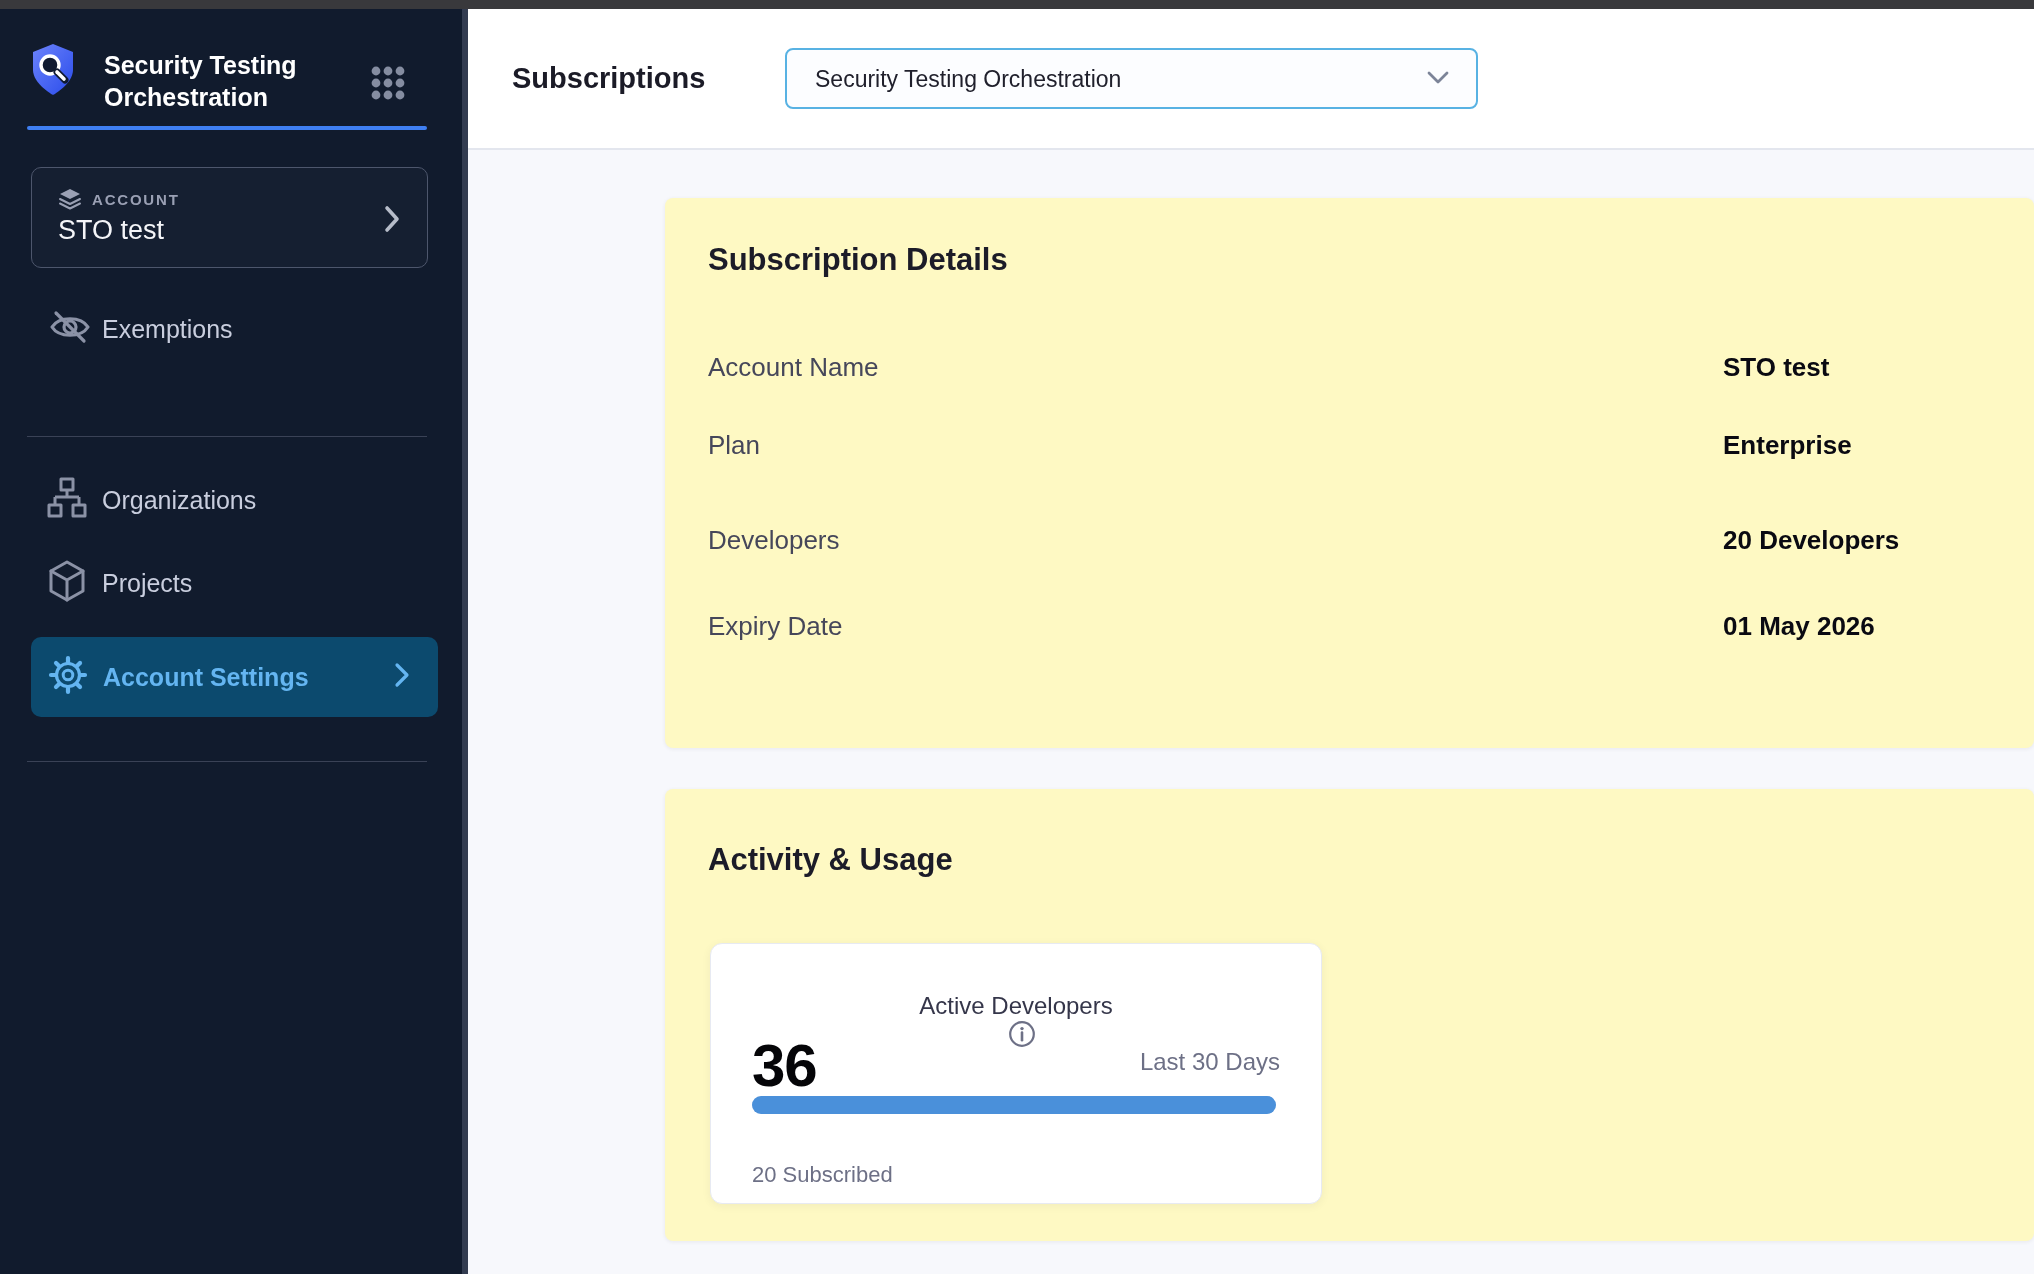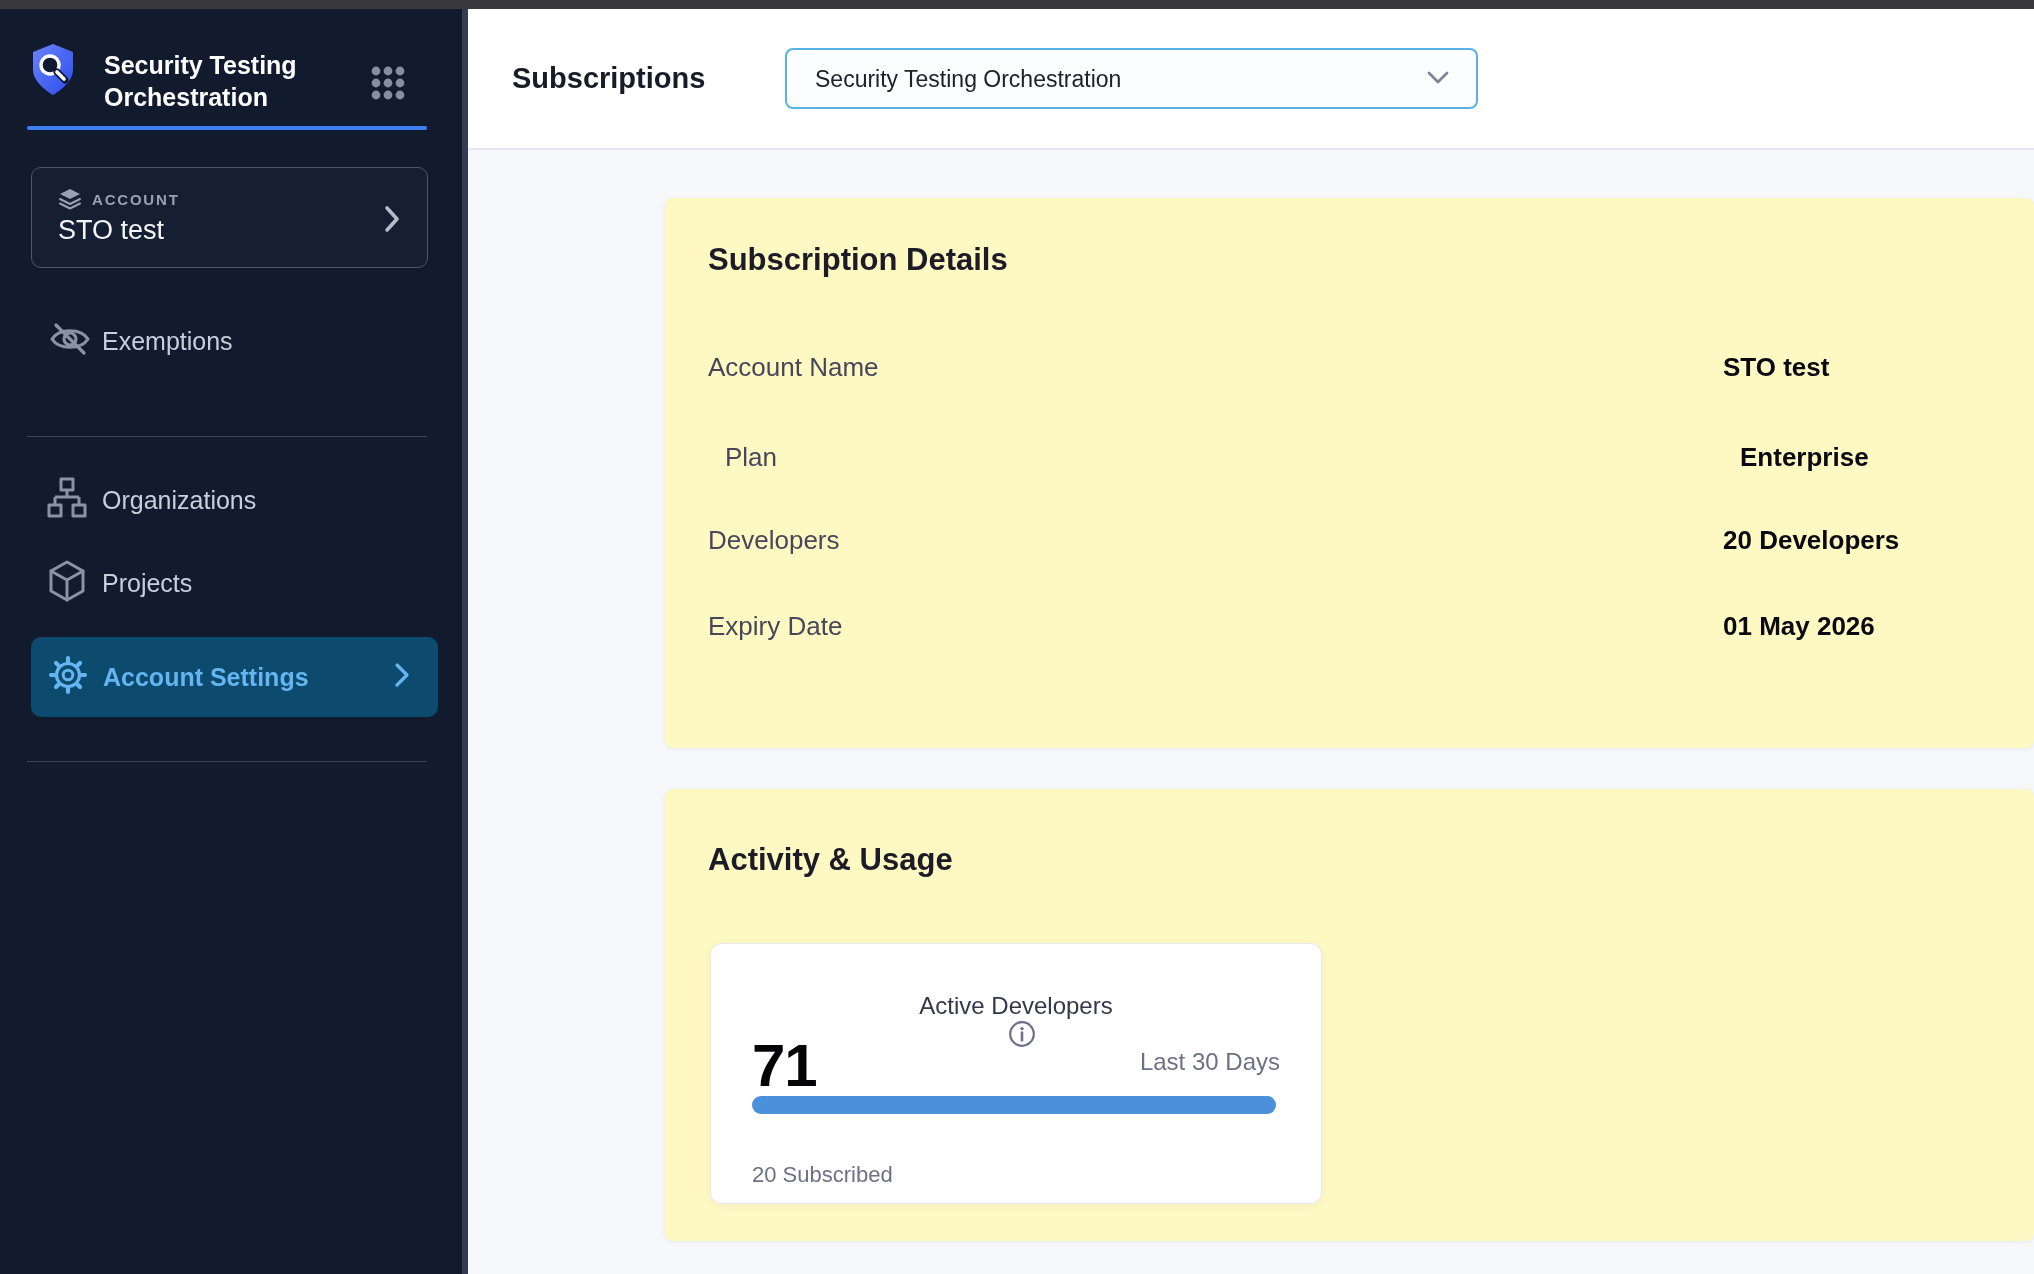"Exemptions" .nav-exemptions { top: 308px -> 296px }
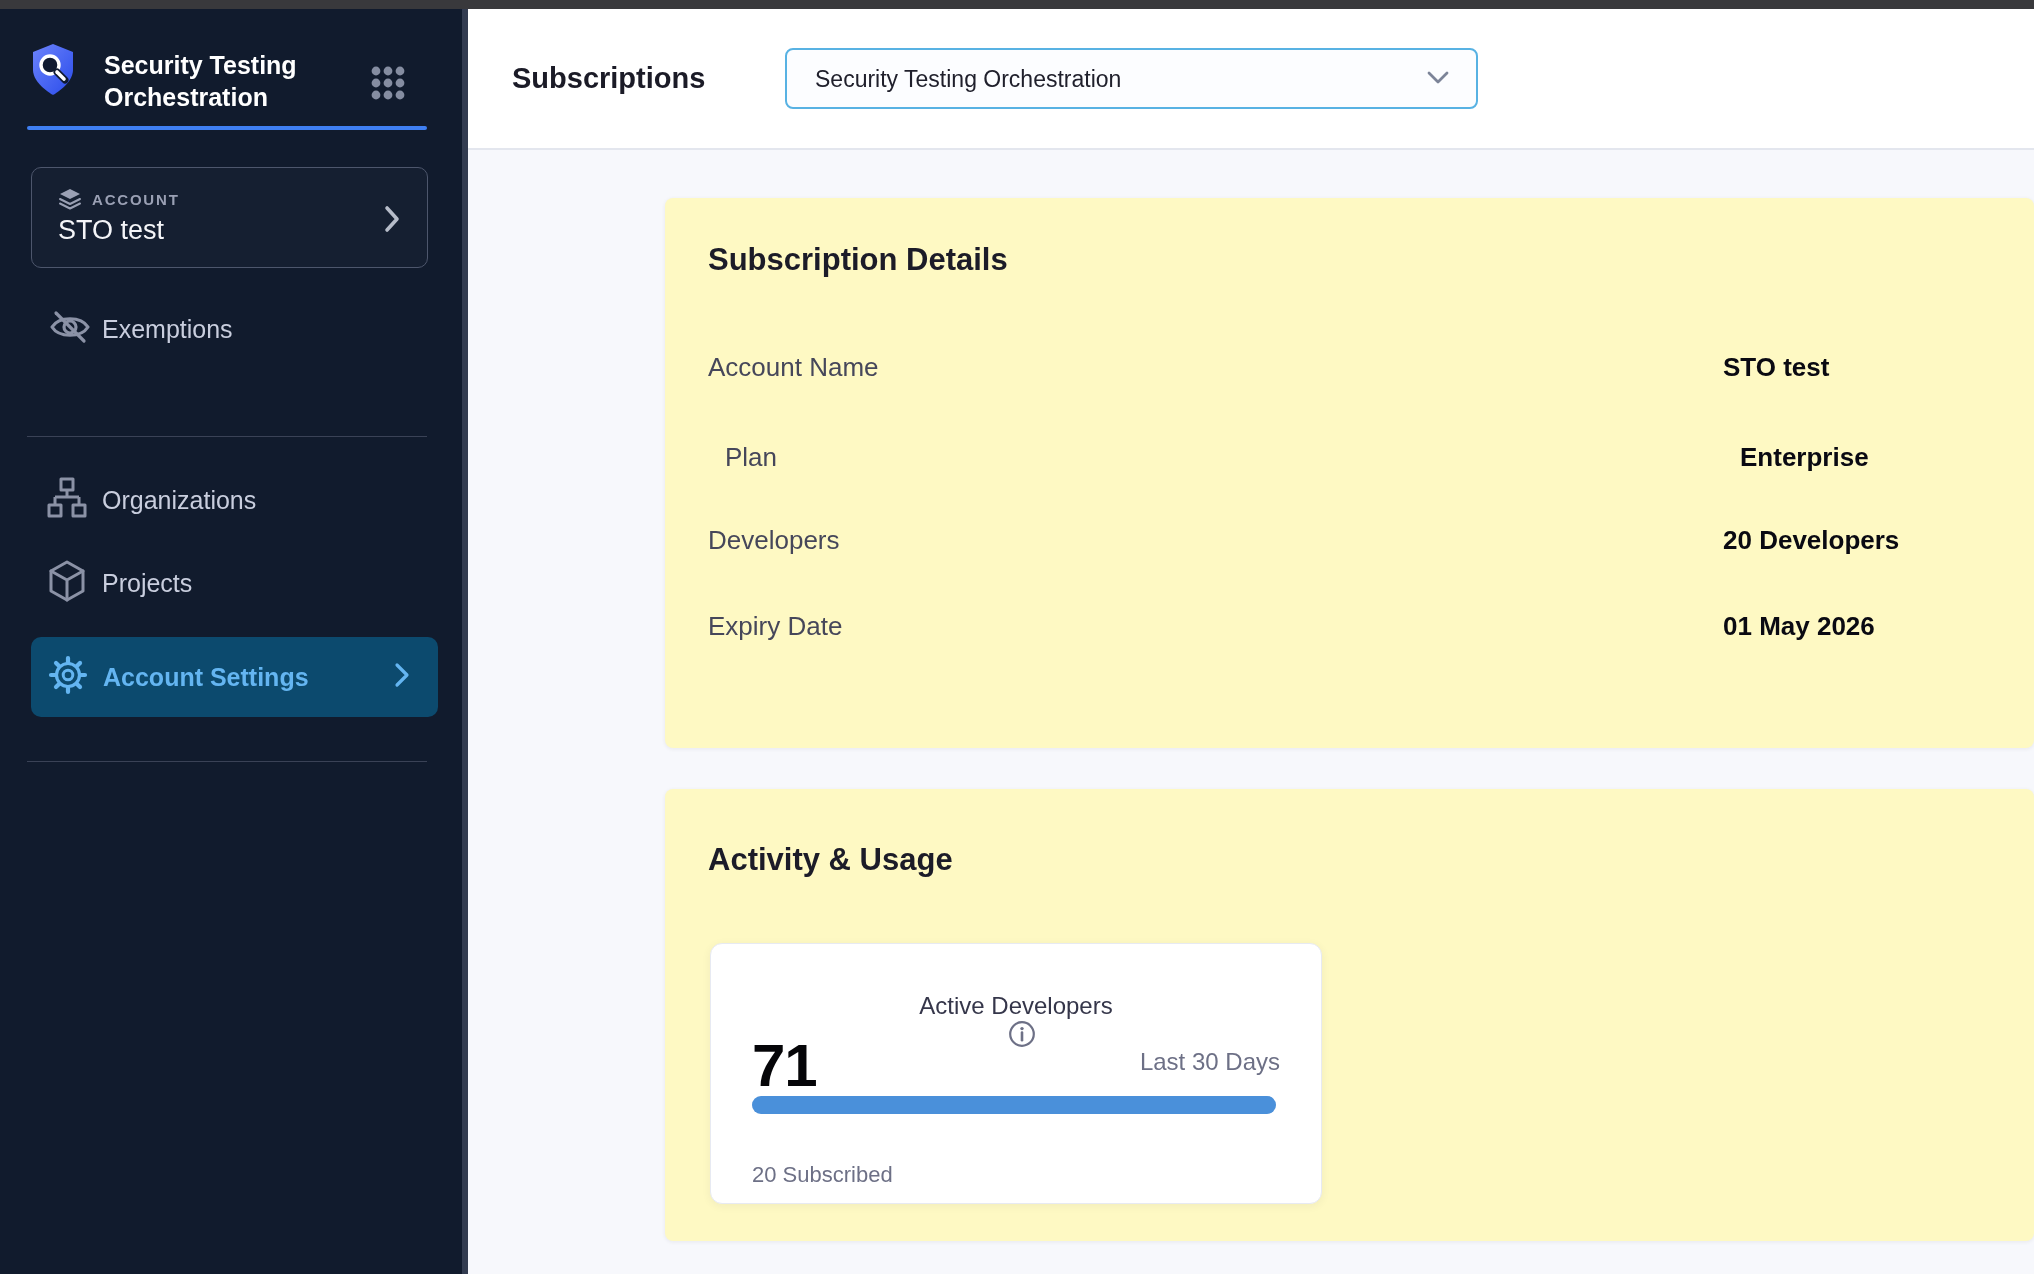"Plan" .row-y1 { margin-left: 17px -> none; top: 244px -> 232px }
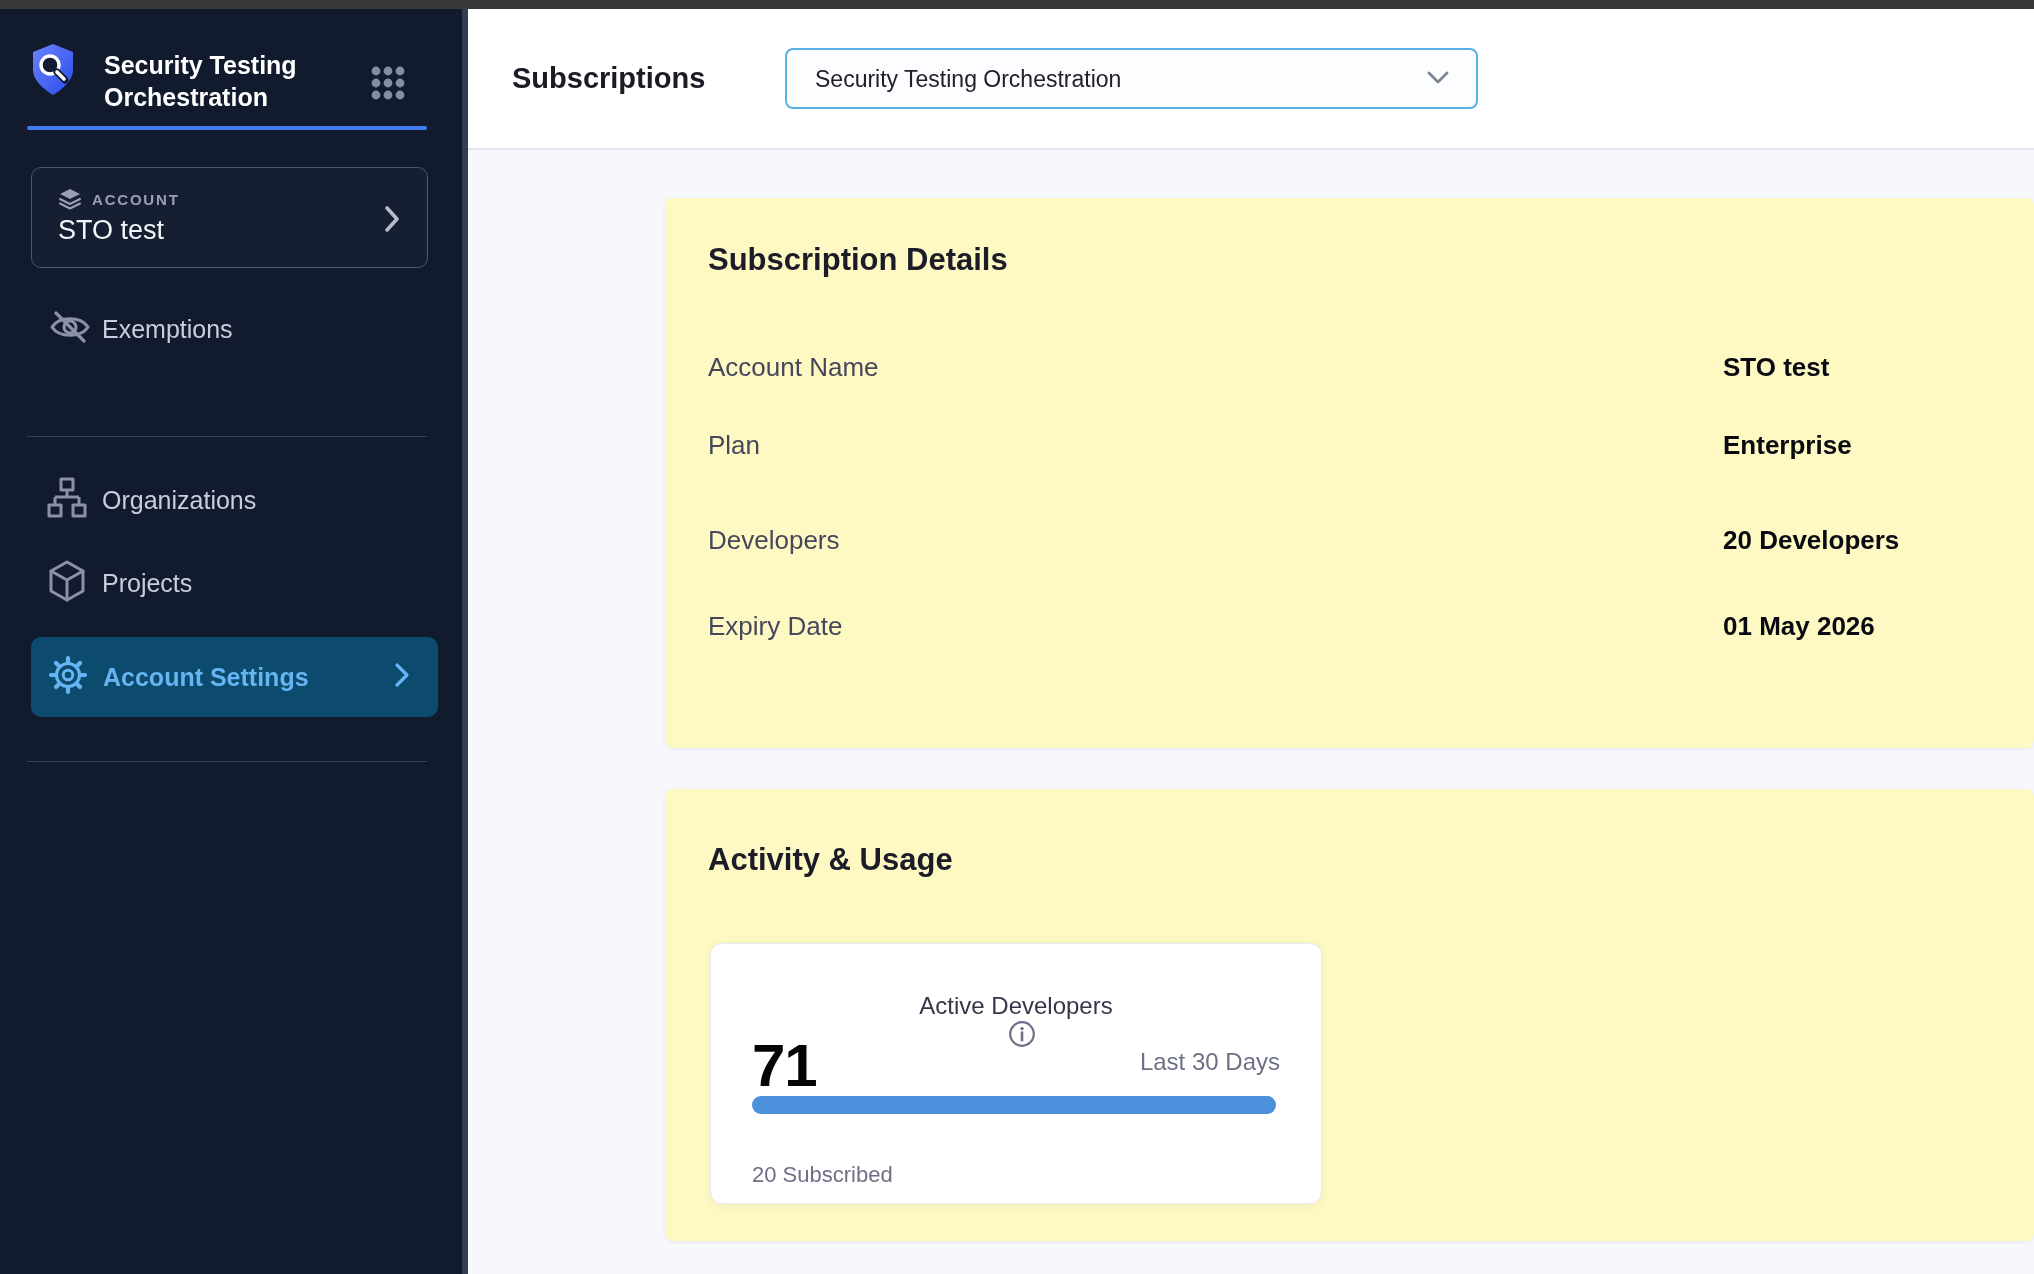"71" div.stat-value { text: 71 -> 36 }
